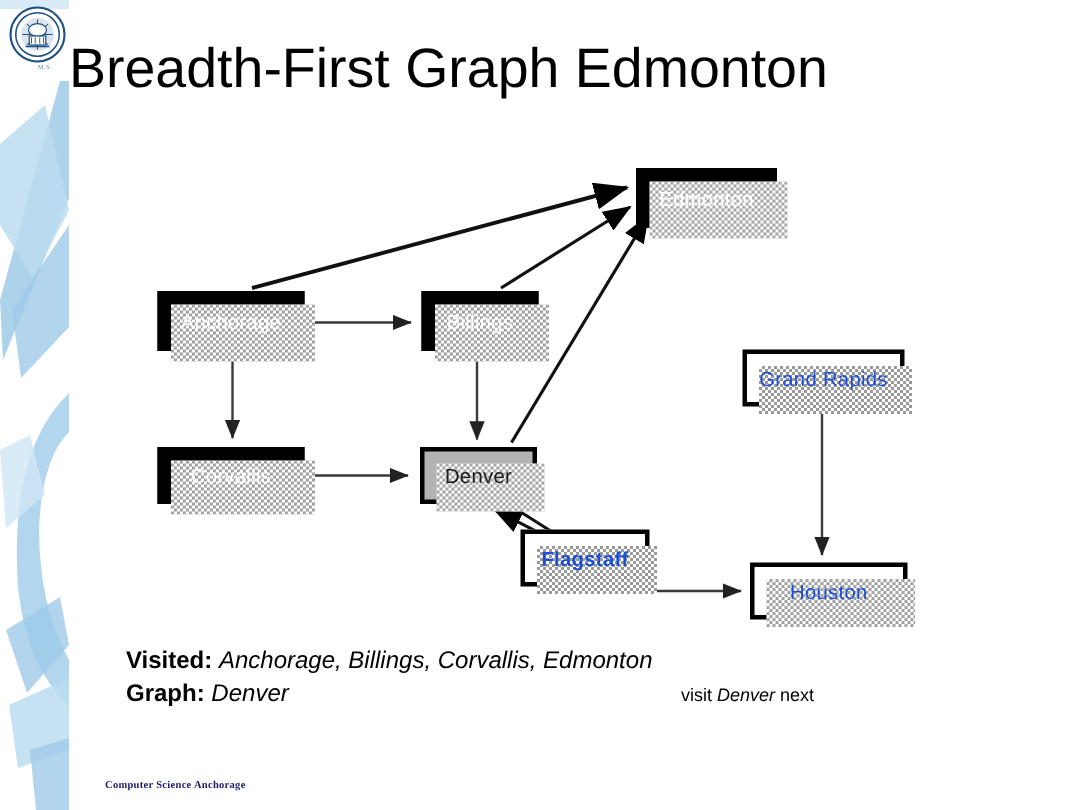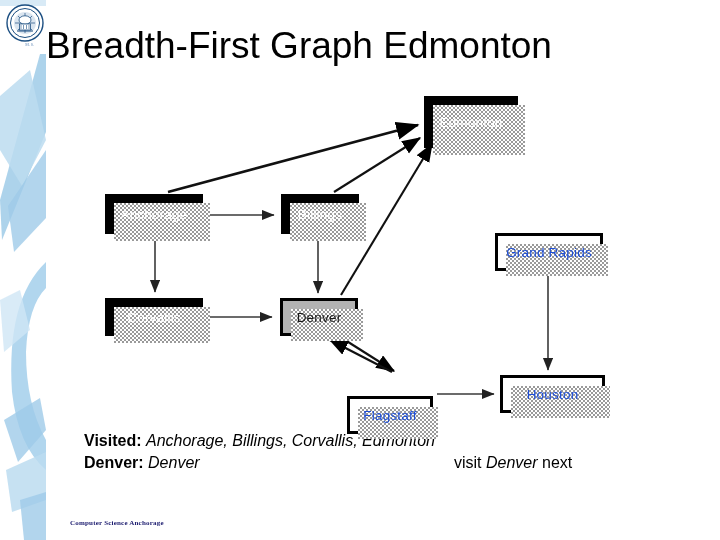"Edmonton" div.node { height: 52px -> 40px; top: 96px -> 112px }
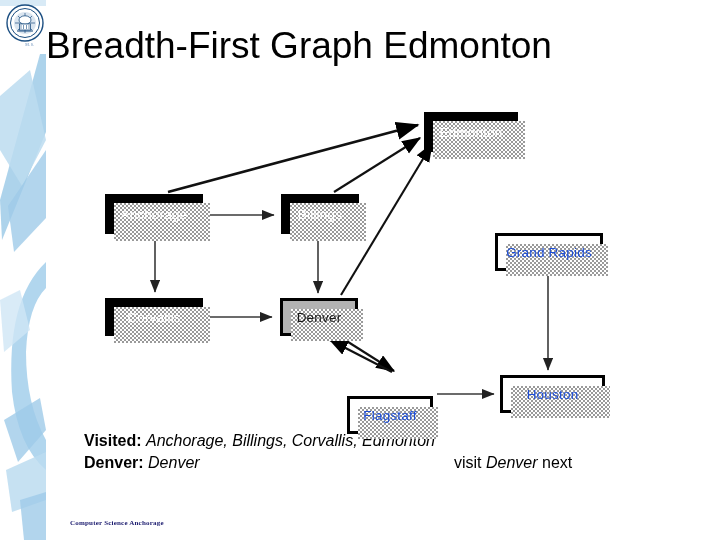"Flagstaff" div.node { font-weight: none -> bold; top: 396px -> 353px }
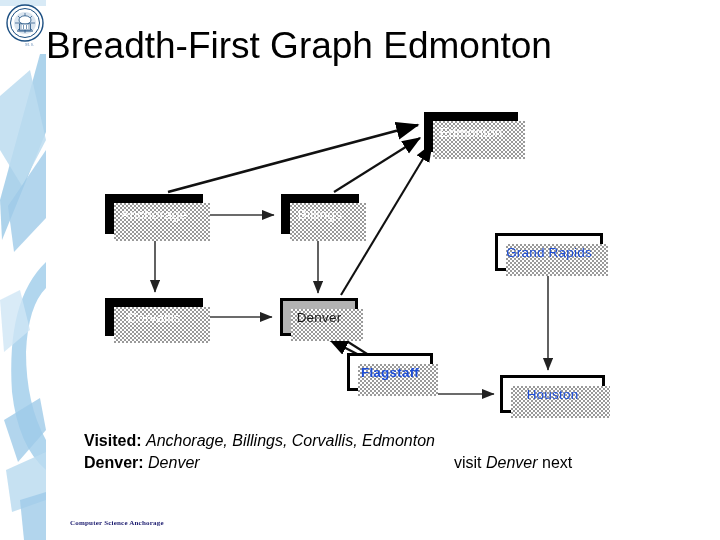"Denver:" span.cap-key { text: Denver -> Graph }
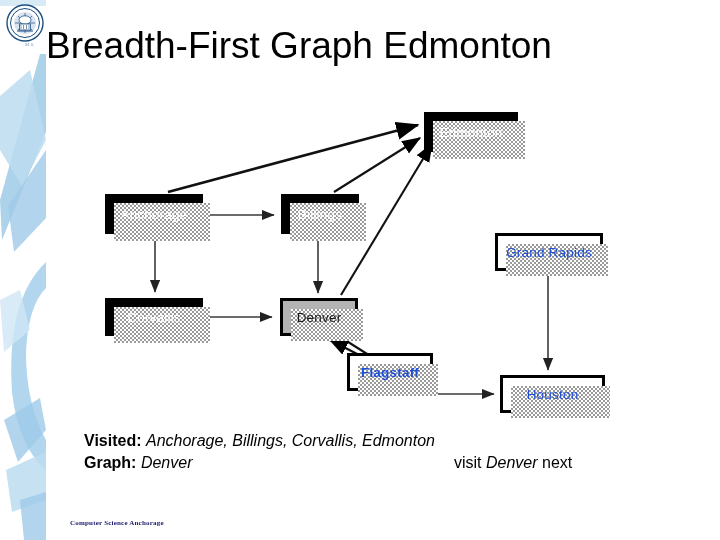"visit Denver next" .cap-right { font-size: 16px -> 12px }
